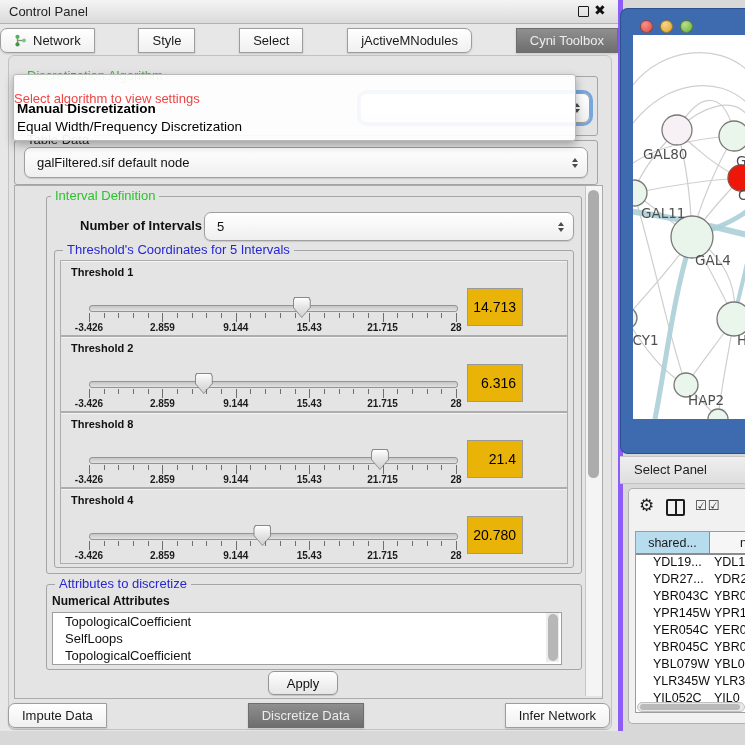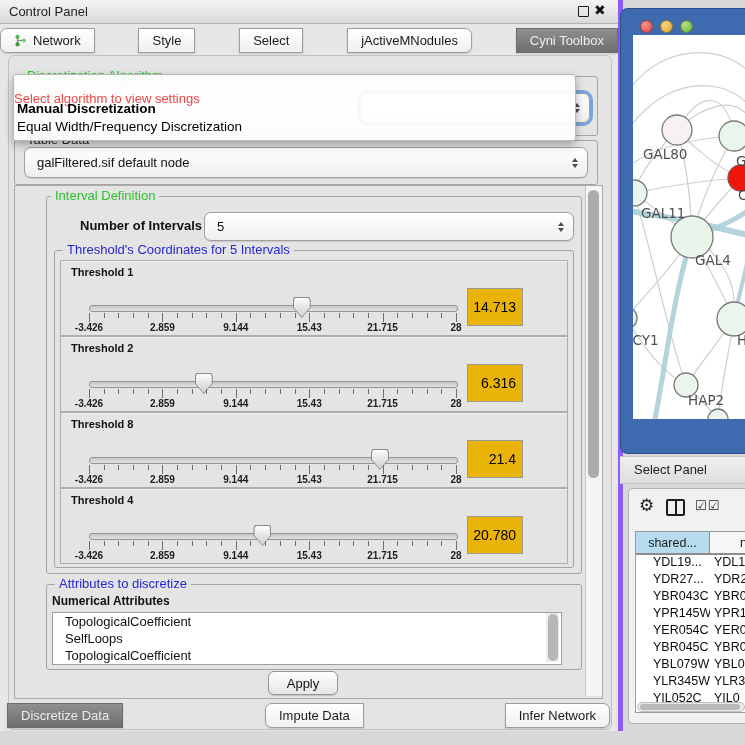"Discretize Data" div.ttab { order: before "Impute Data" -> after "Impute Data" }
